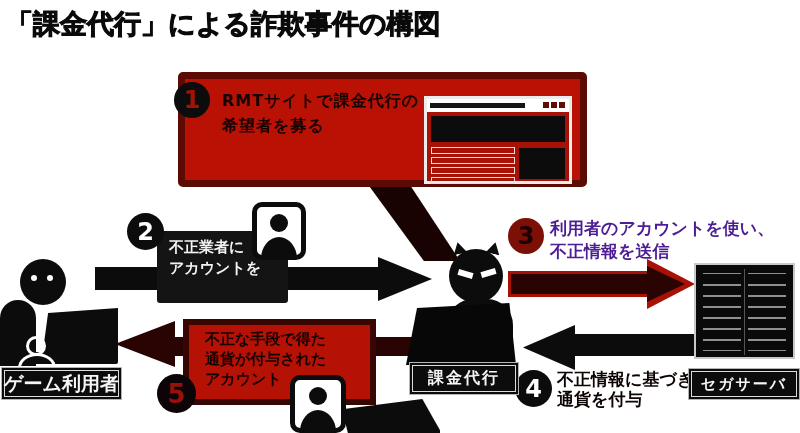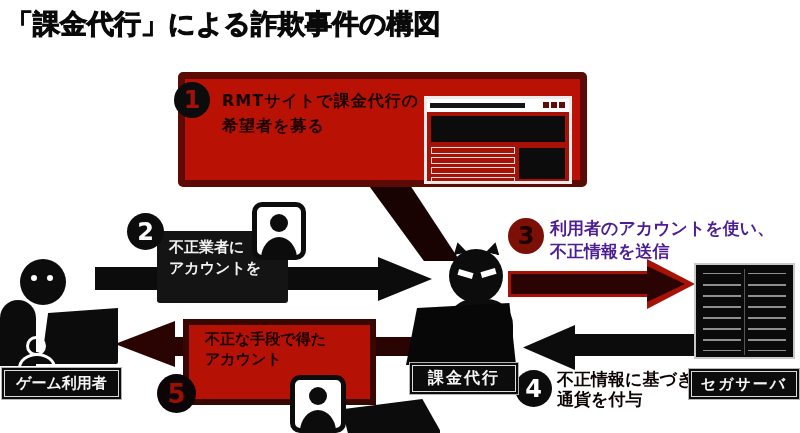"通貨が付与された" div { html: none -> <div>通貨が付与された</div> }
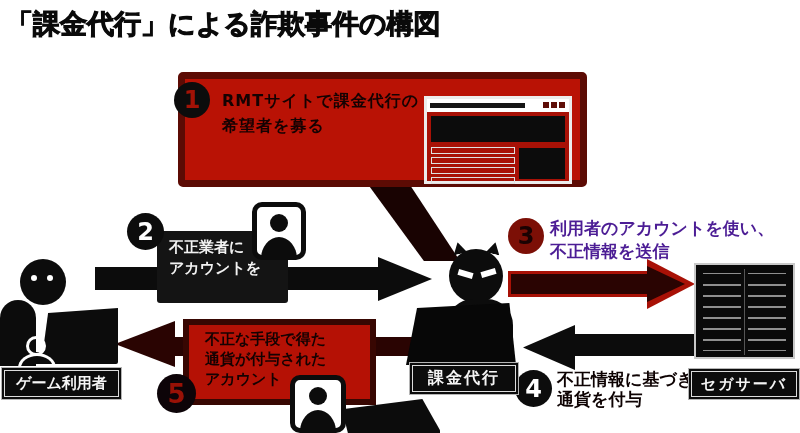"ゲーム利用者" .tag1 { font-size: 15px -> 19px }
